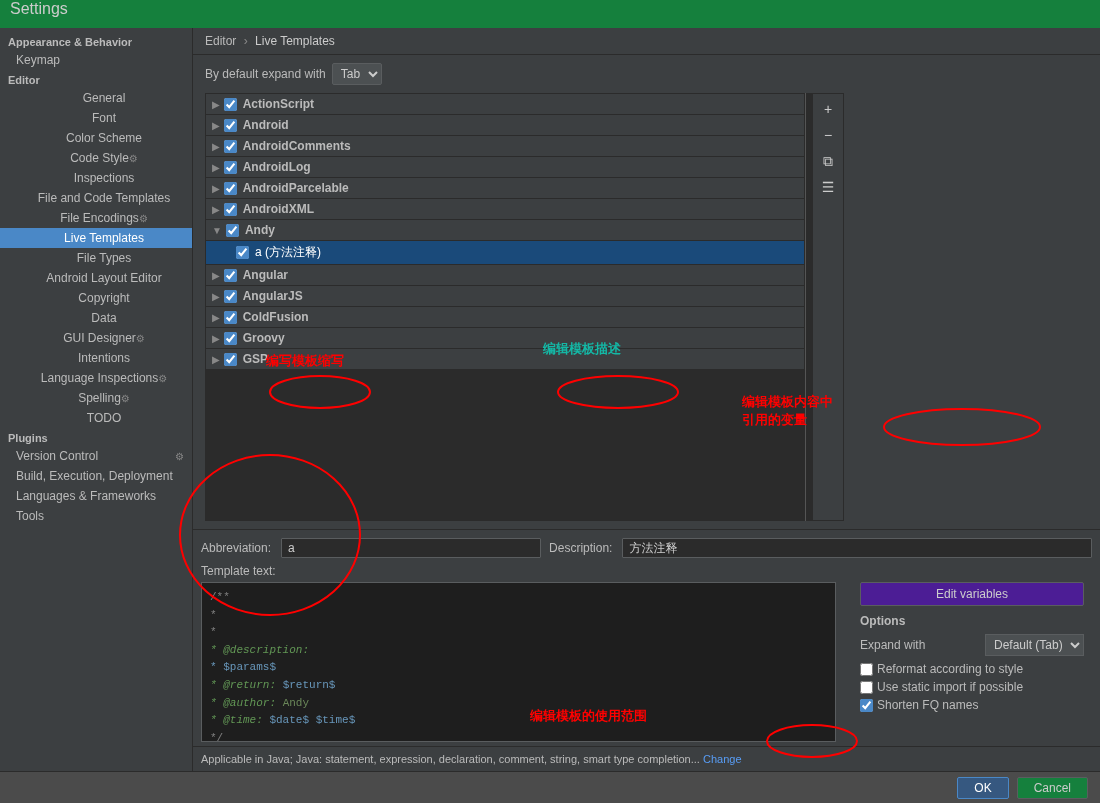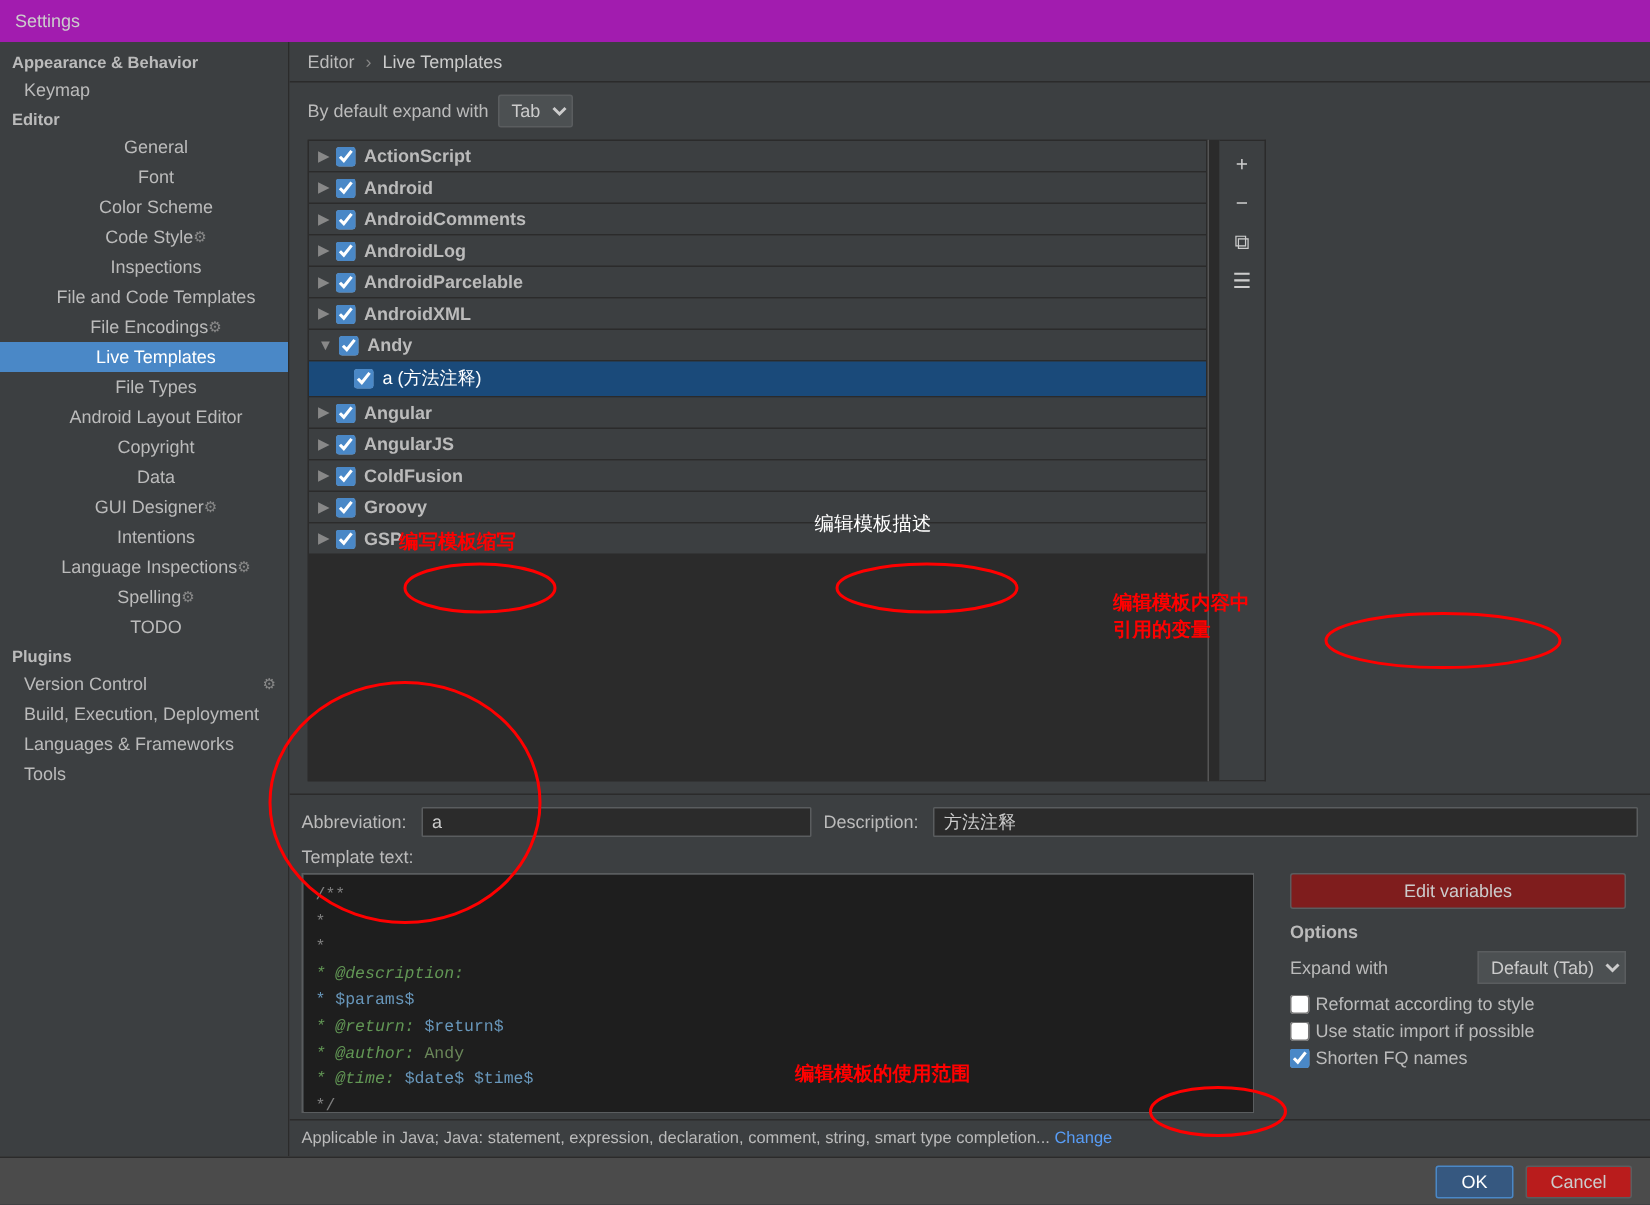"Settings" .titlebar { align-items: center -> none; background: #a21caf -> #15803d; font-size: 12px -> 16px }
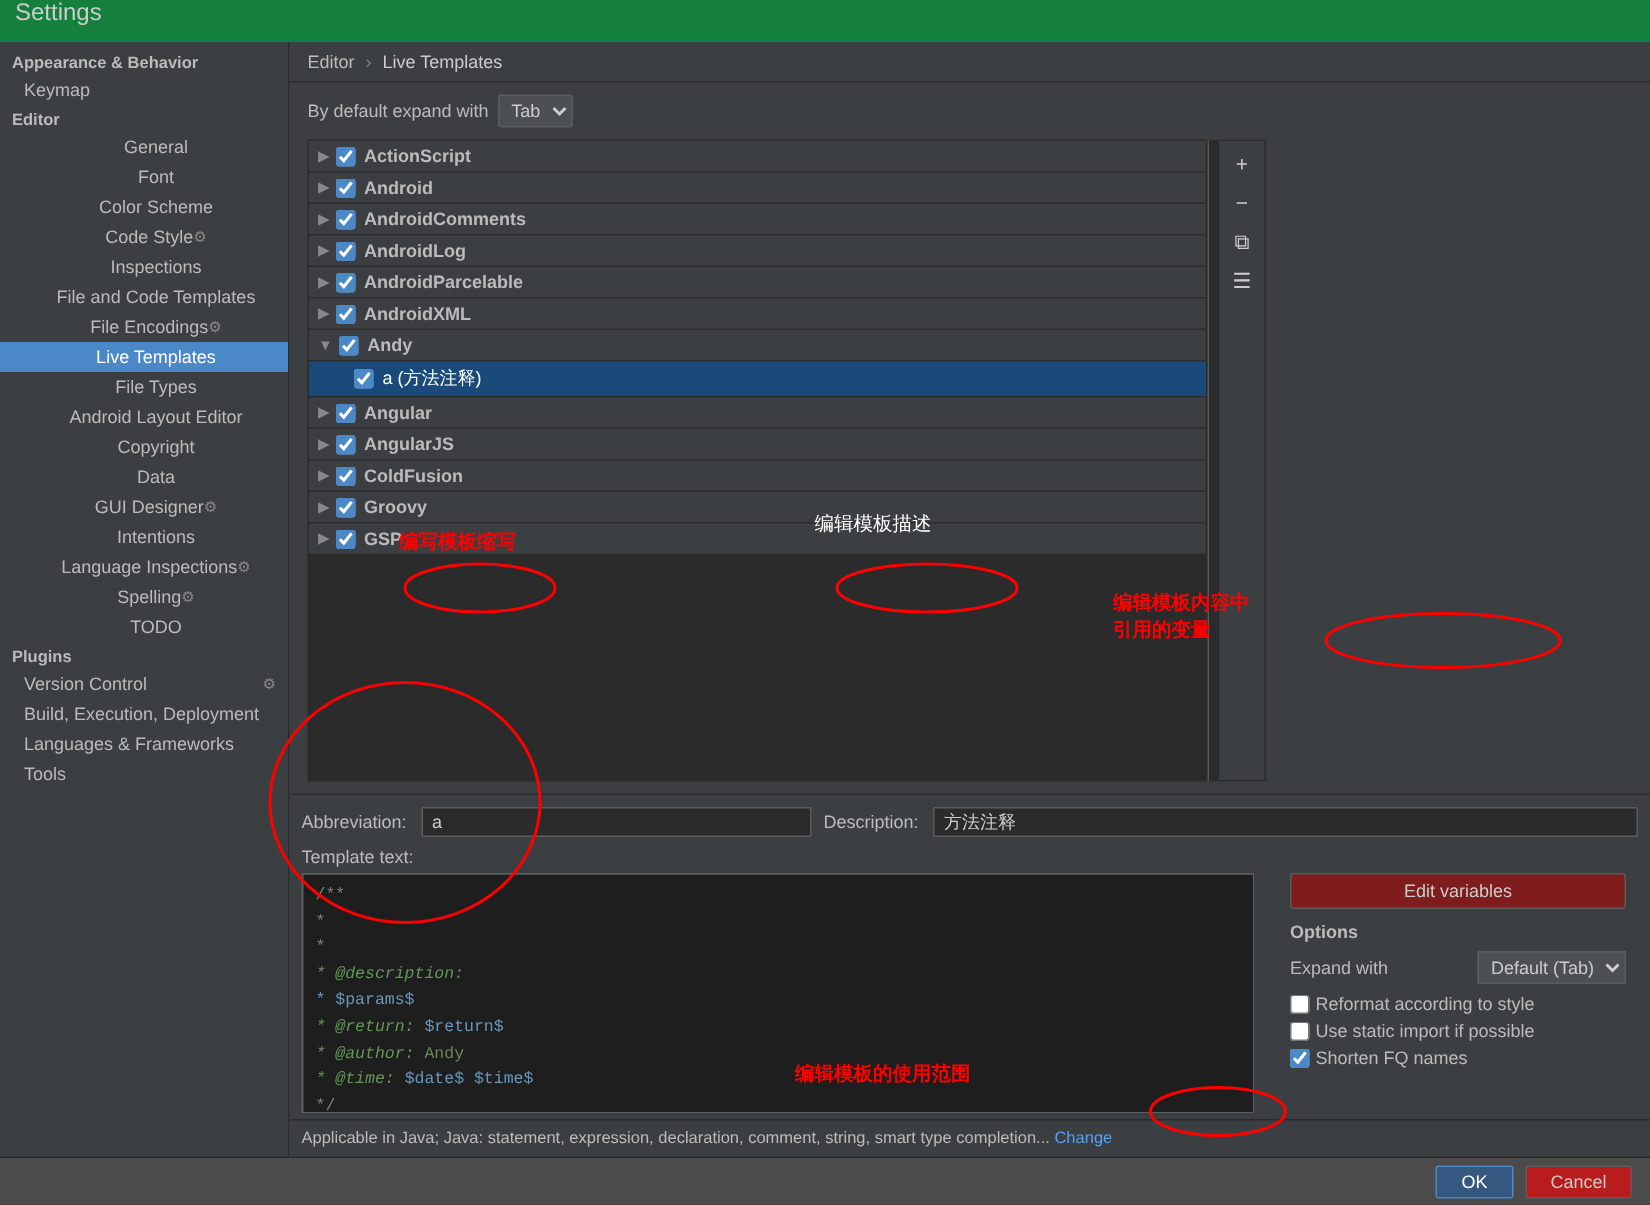"编辑模板描述" div { color: #ffffff -> #14b8a6; font-weight: normal -> bold }
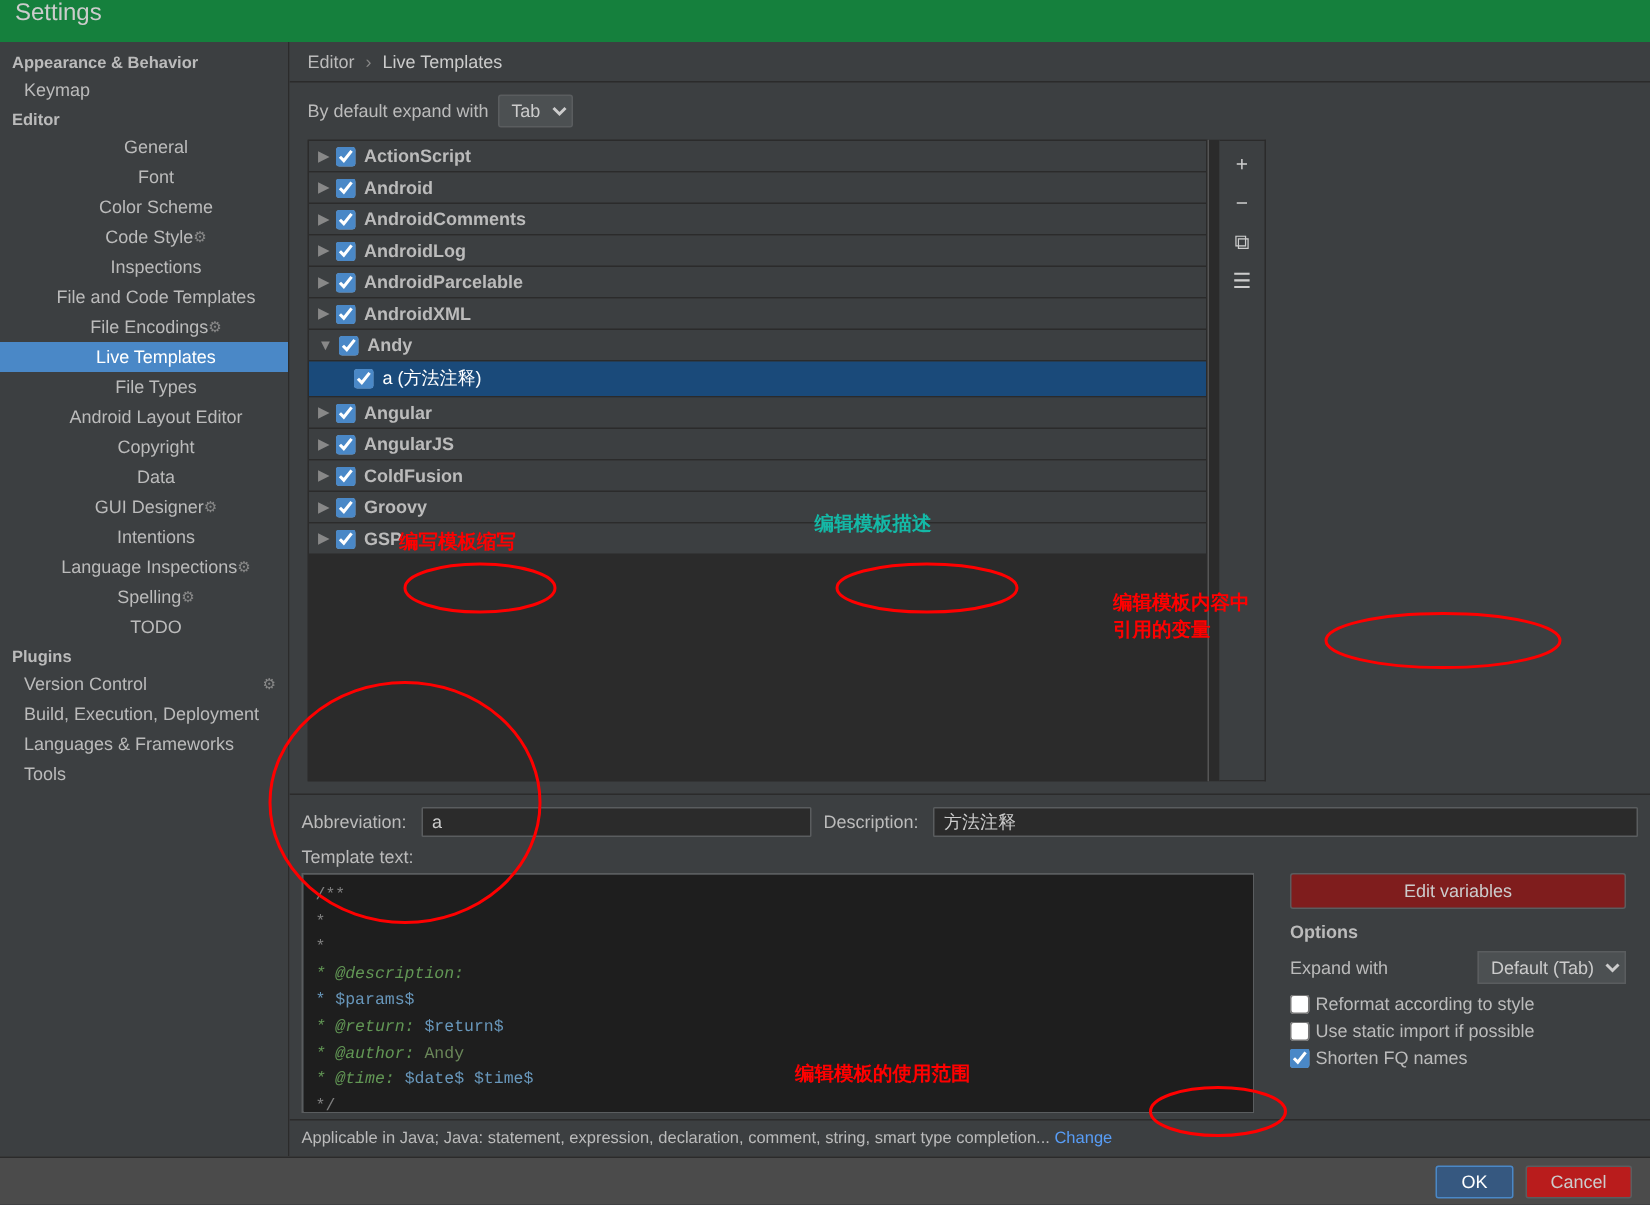"Edit variables" .edit-variables-btn { background: #7f1d1d -> #4c1d95 }
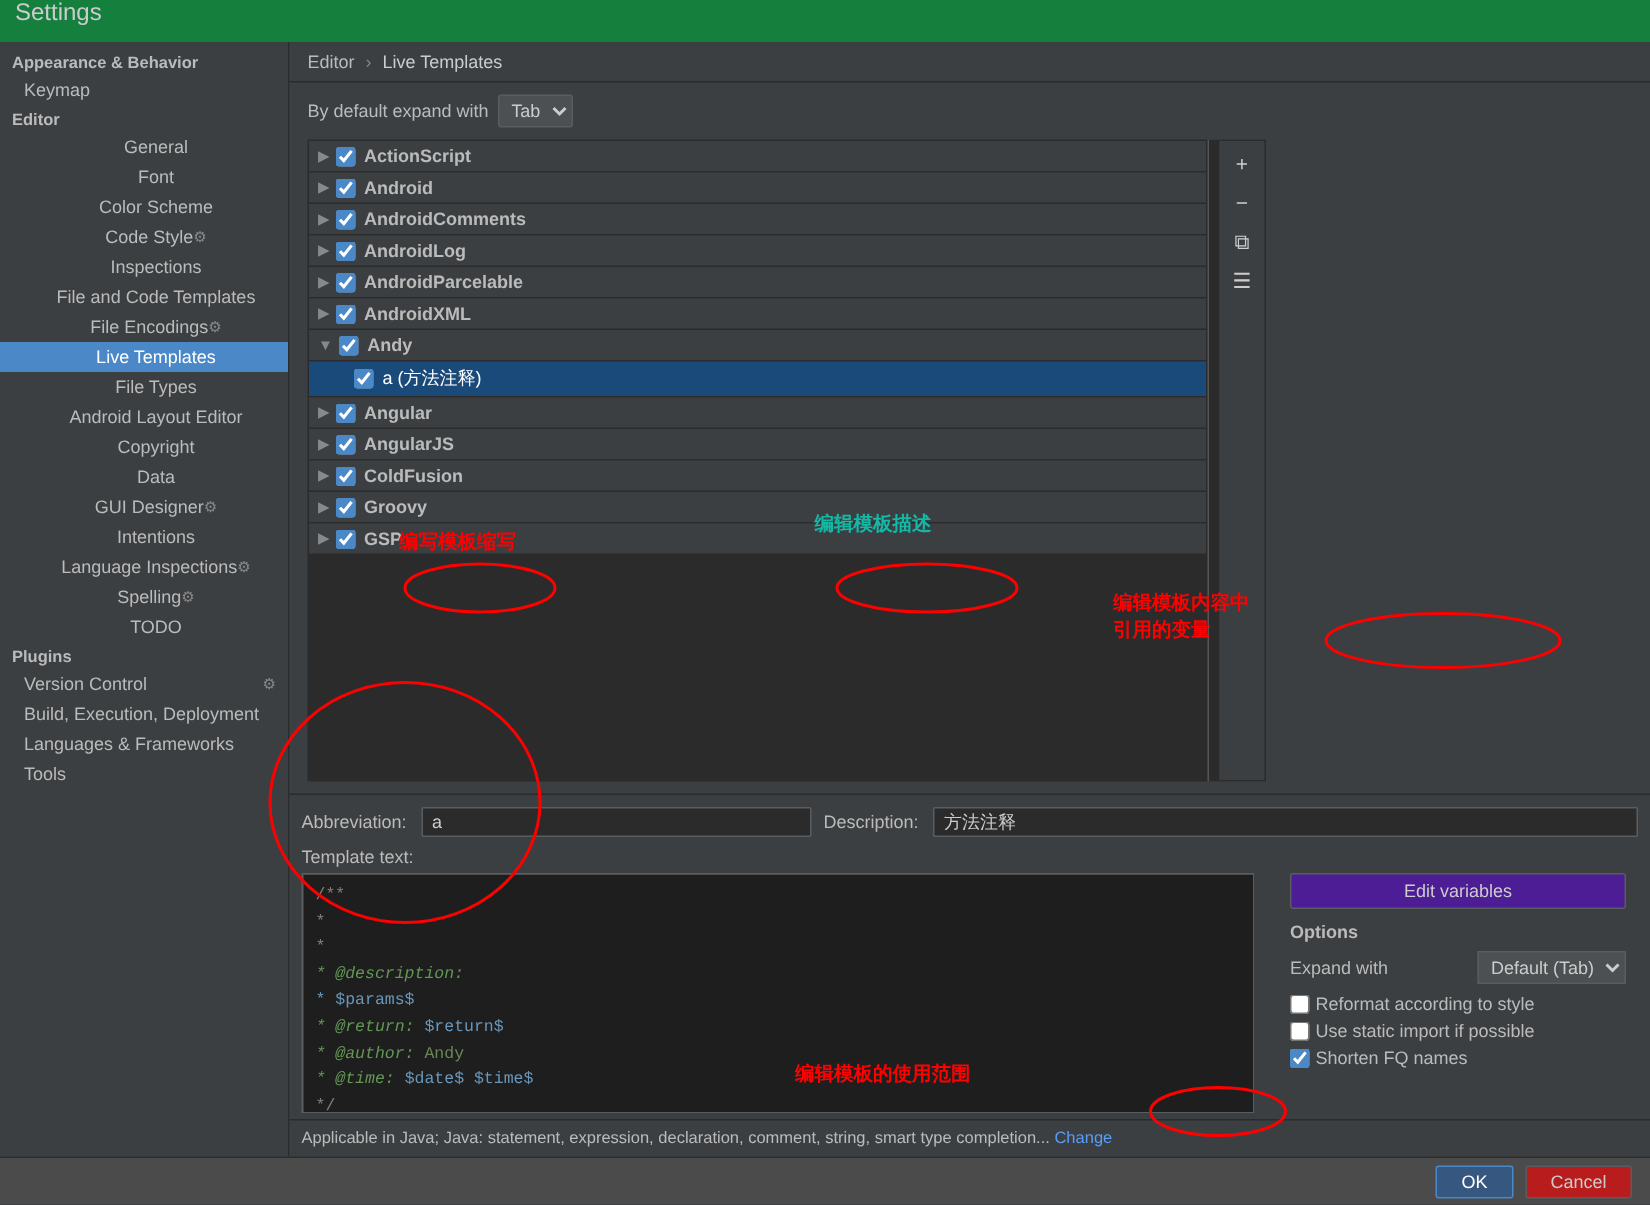"Cancel" .bottom-btn { background: #b91c1c -> #15803d }
